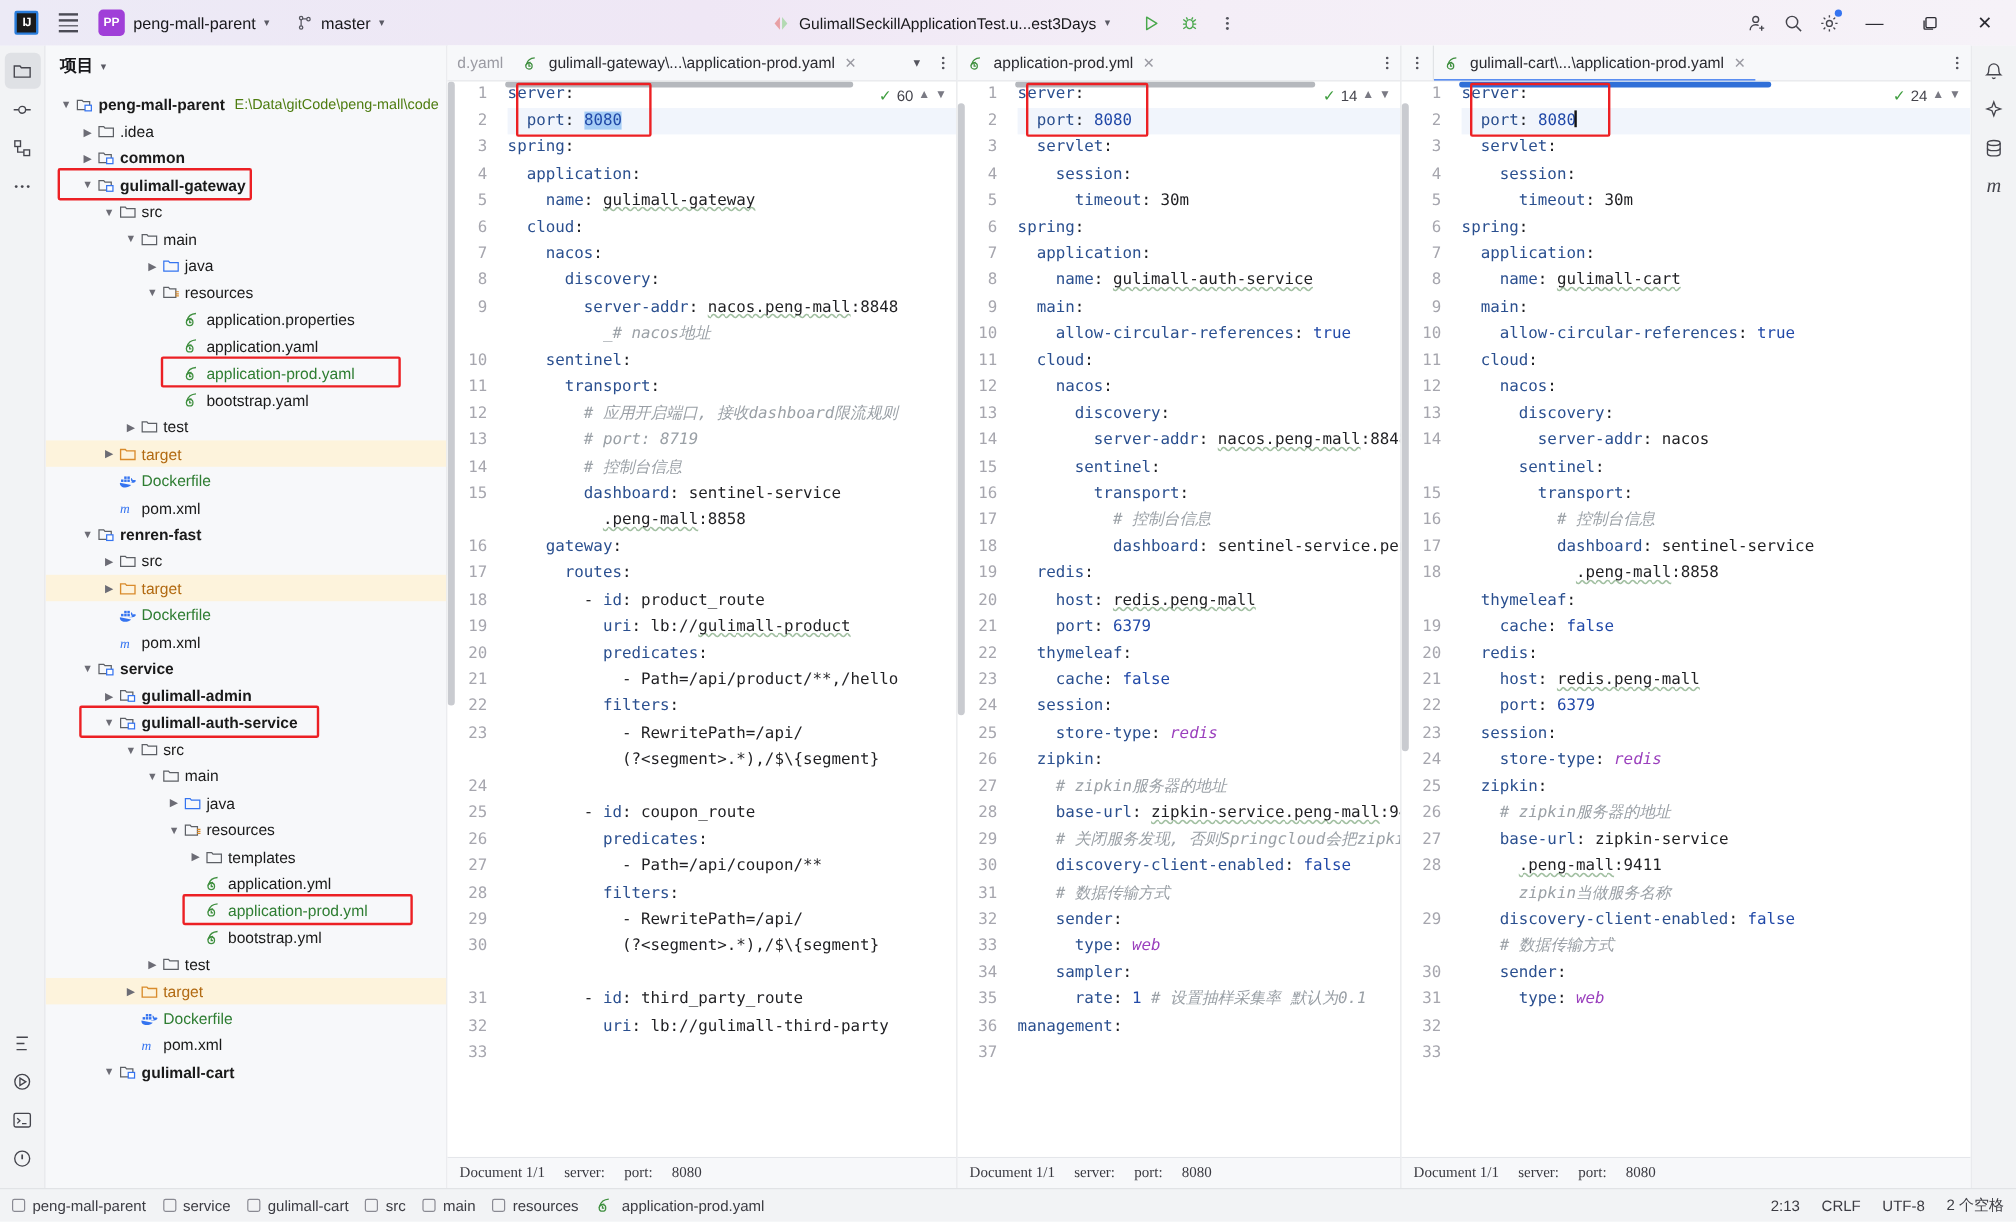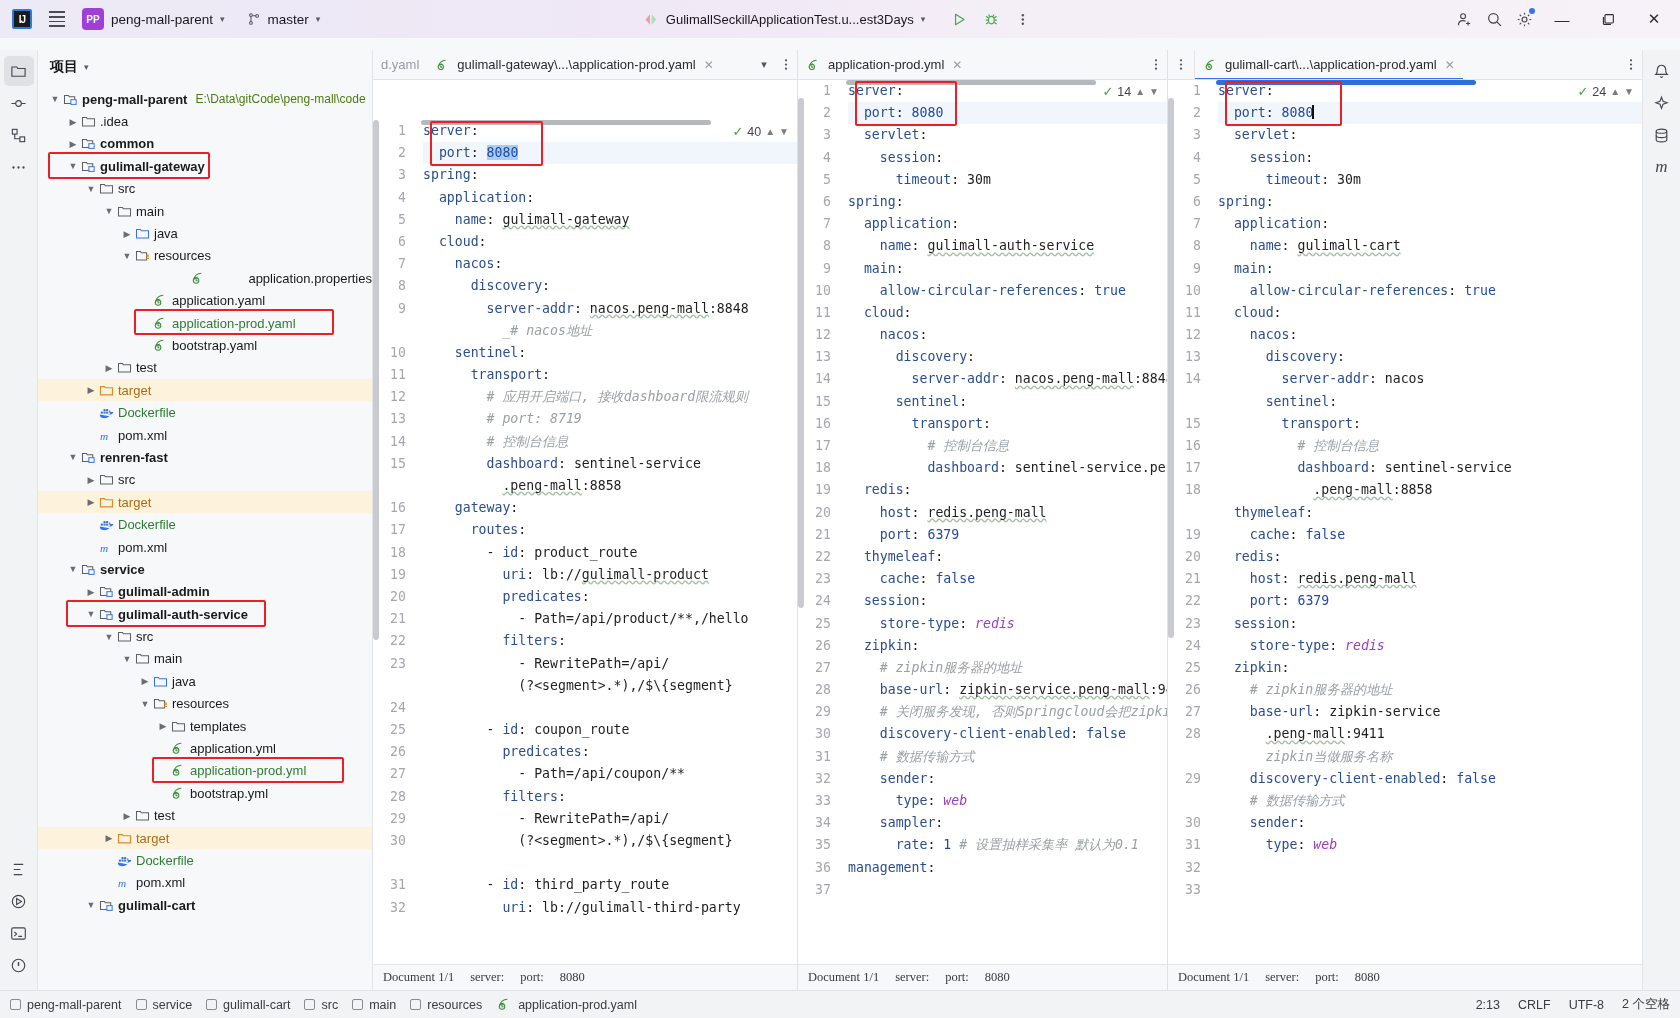"项目" .main { margin-top: 12px -> none }
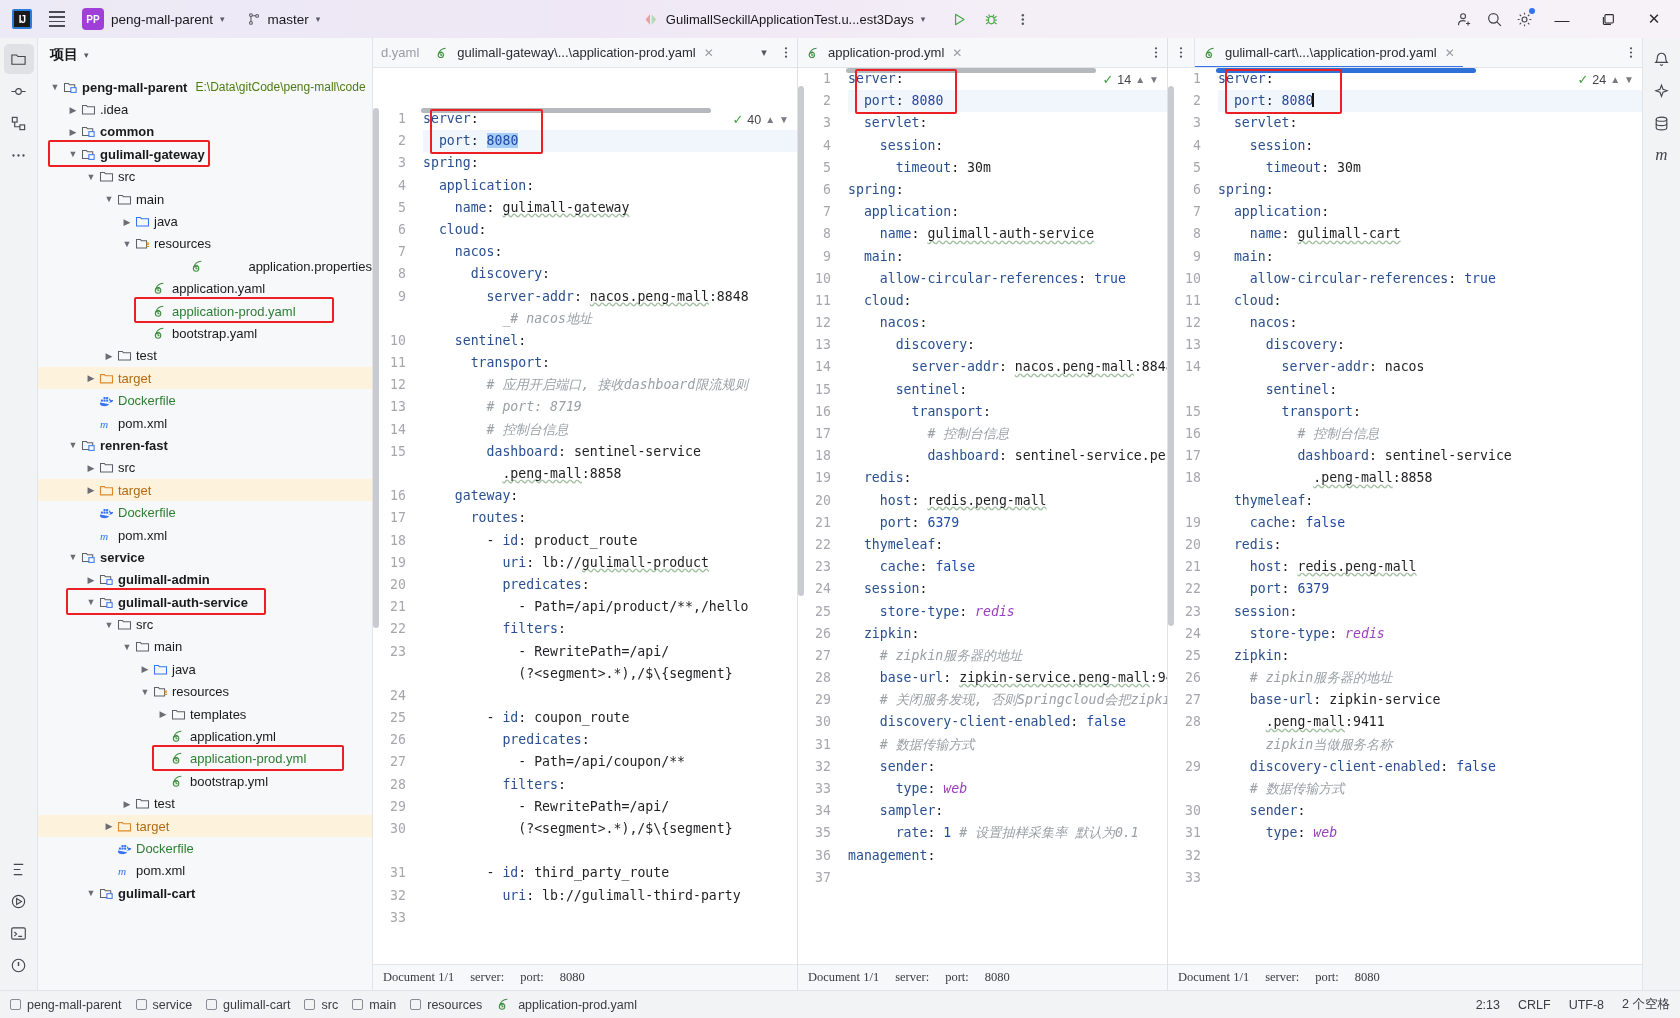"d.yaml" .p1 { gap: 40px -> none }
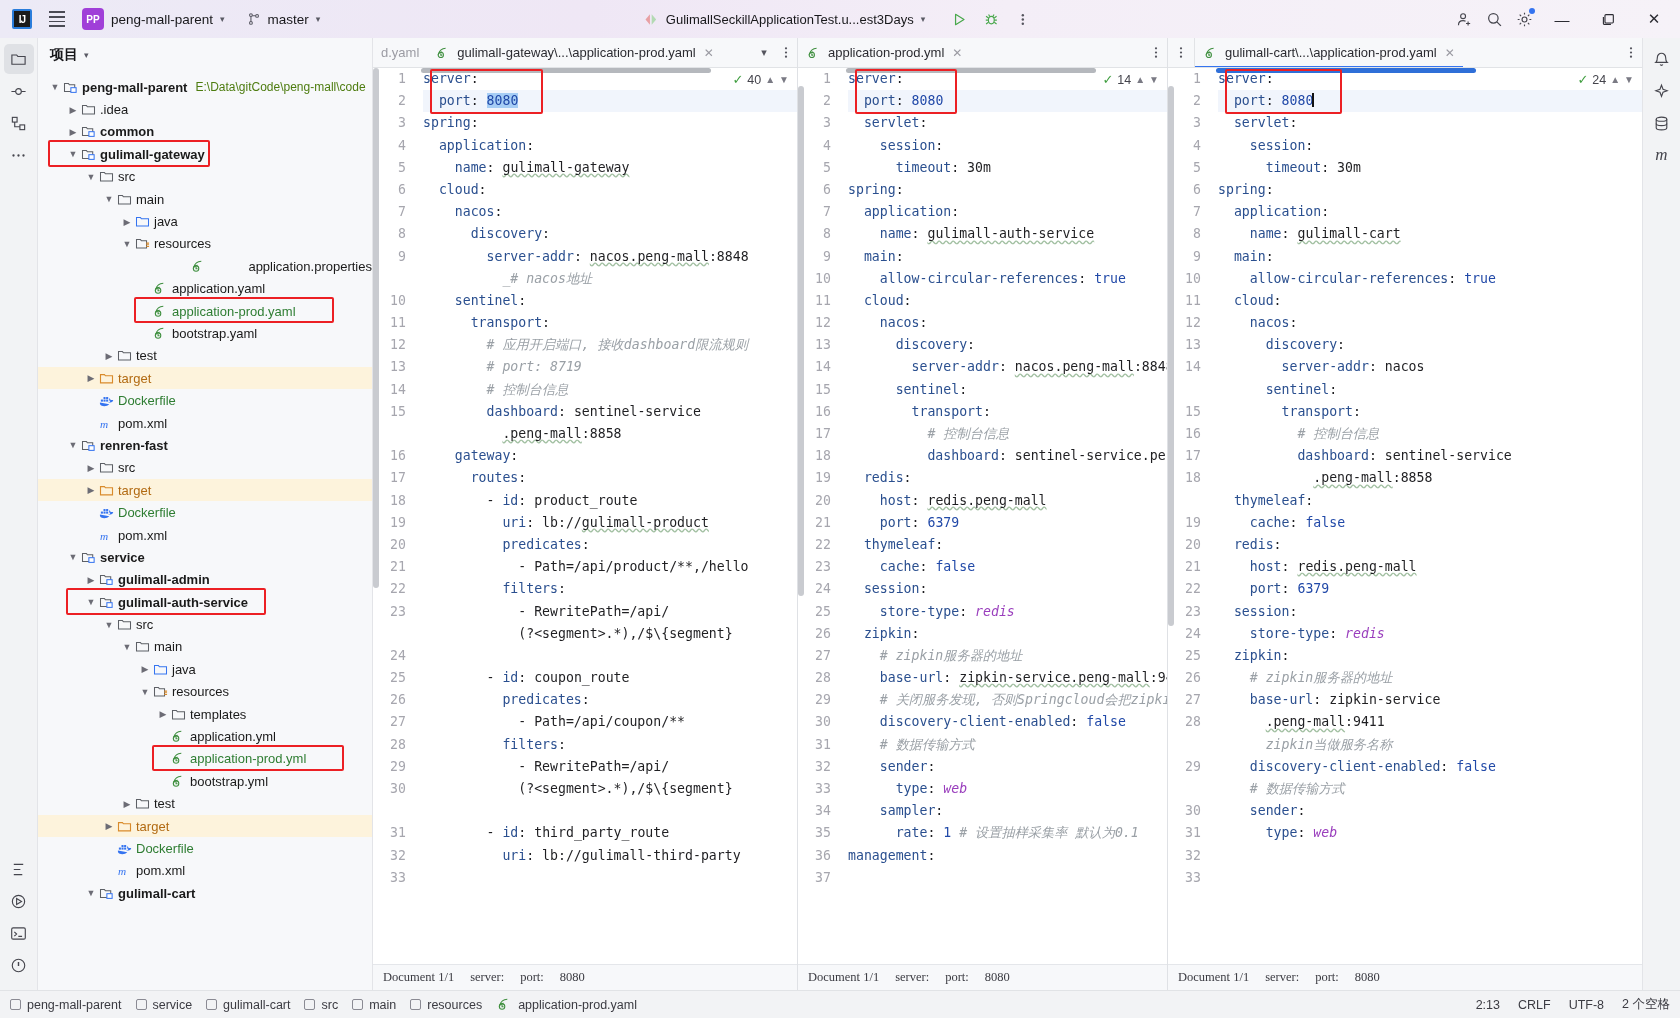"40" span { text: 40 -> 60 }
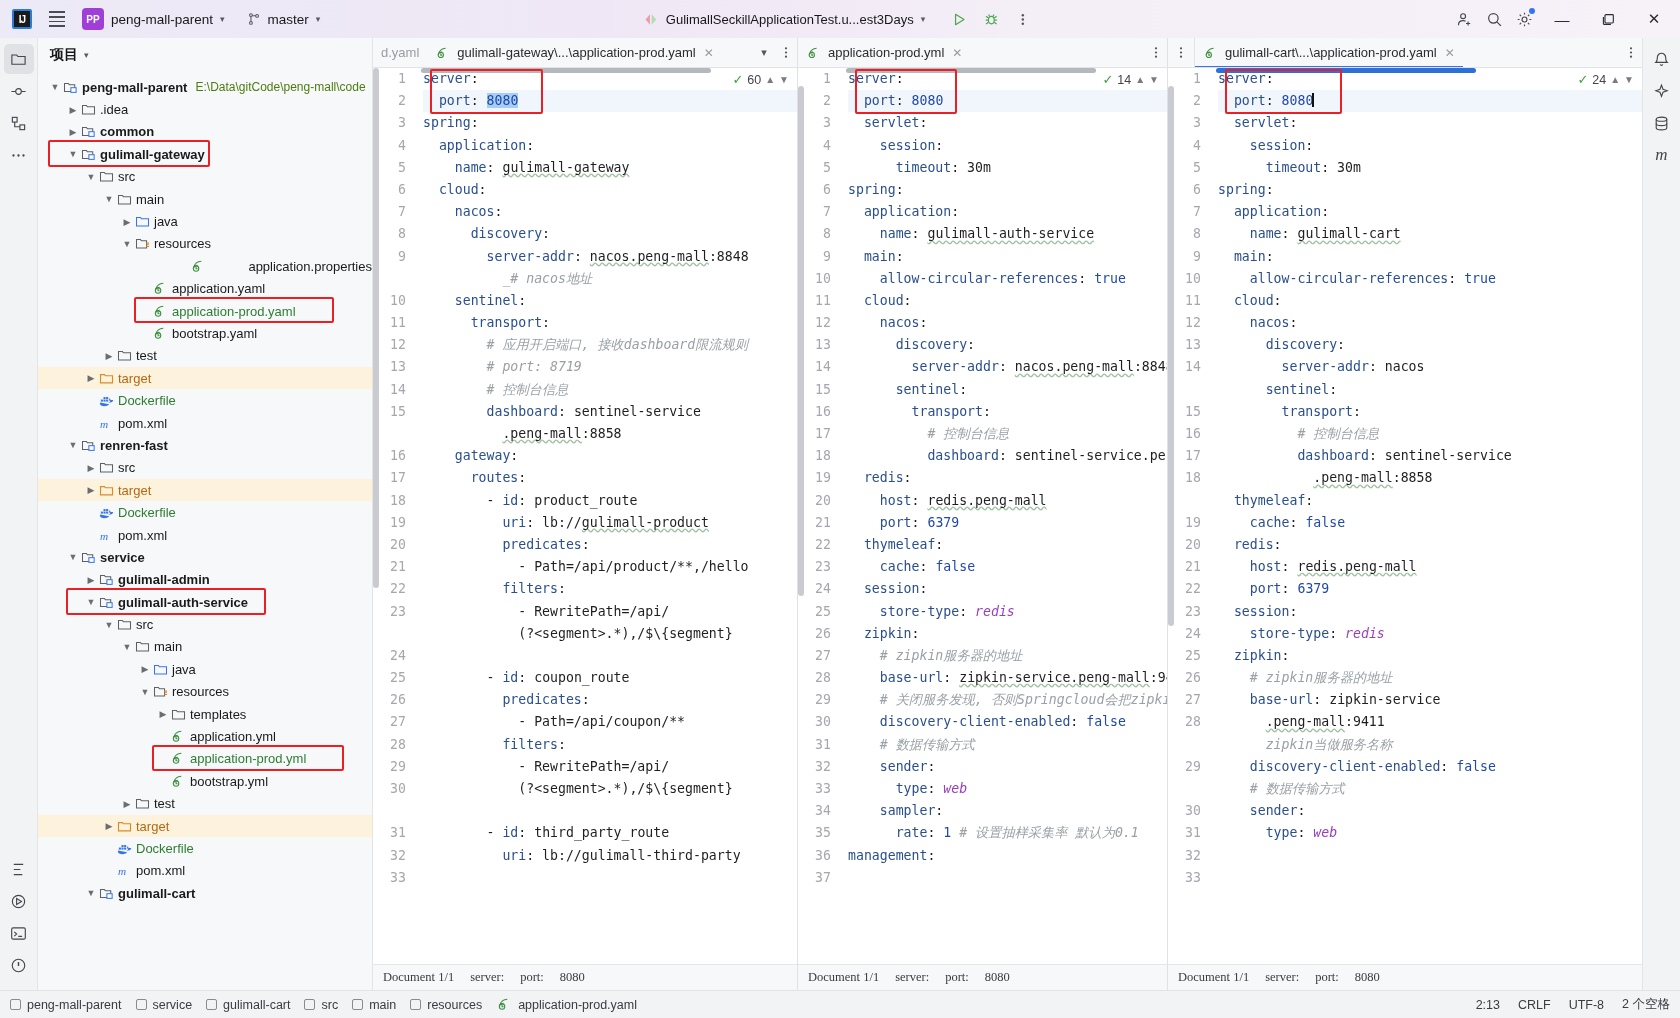"application.properties" div.row { justify-content: space-between -> none }
